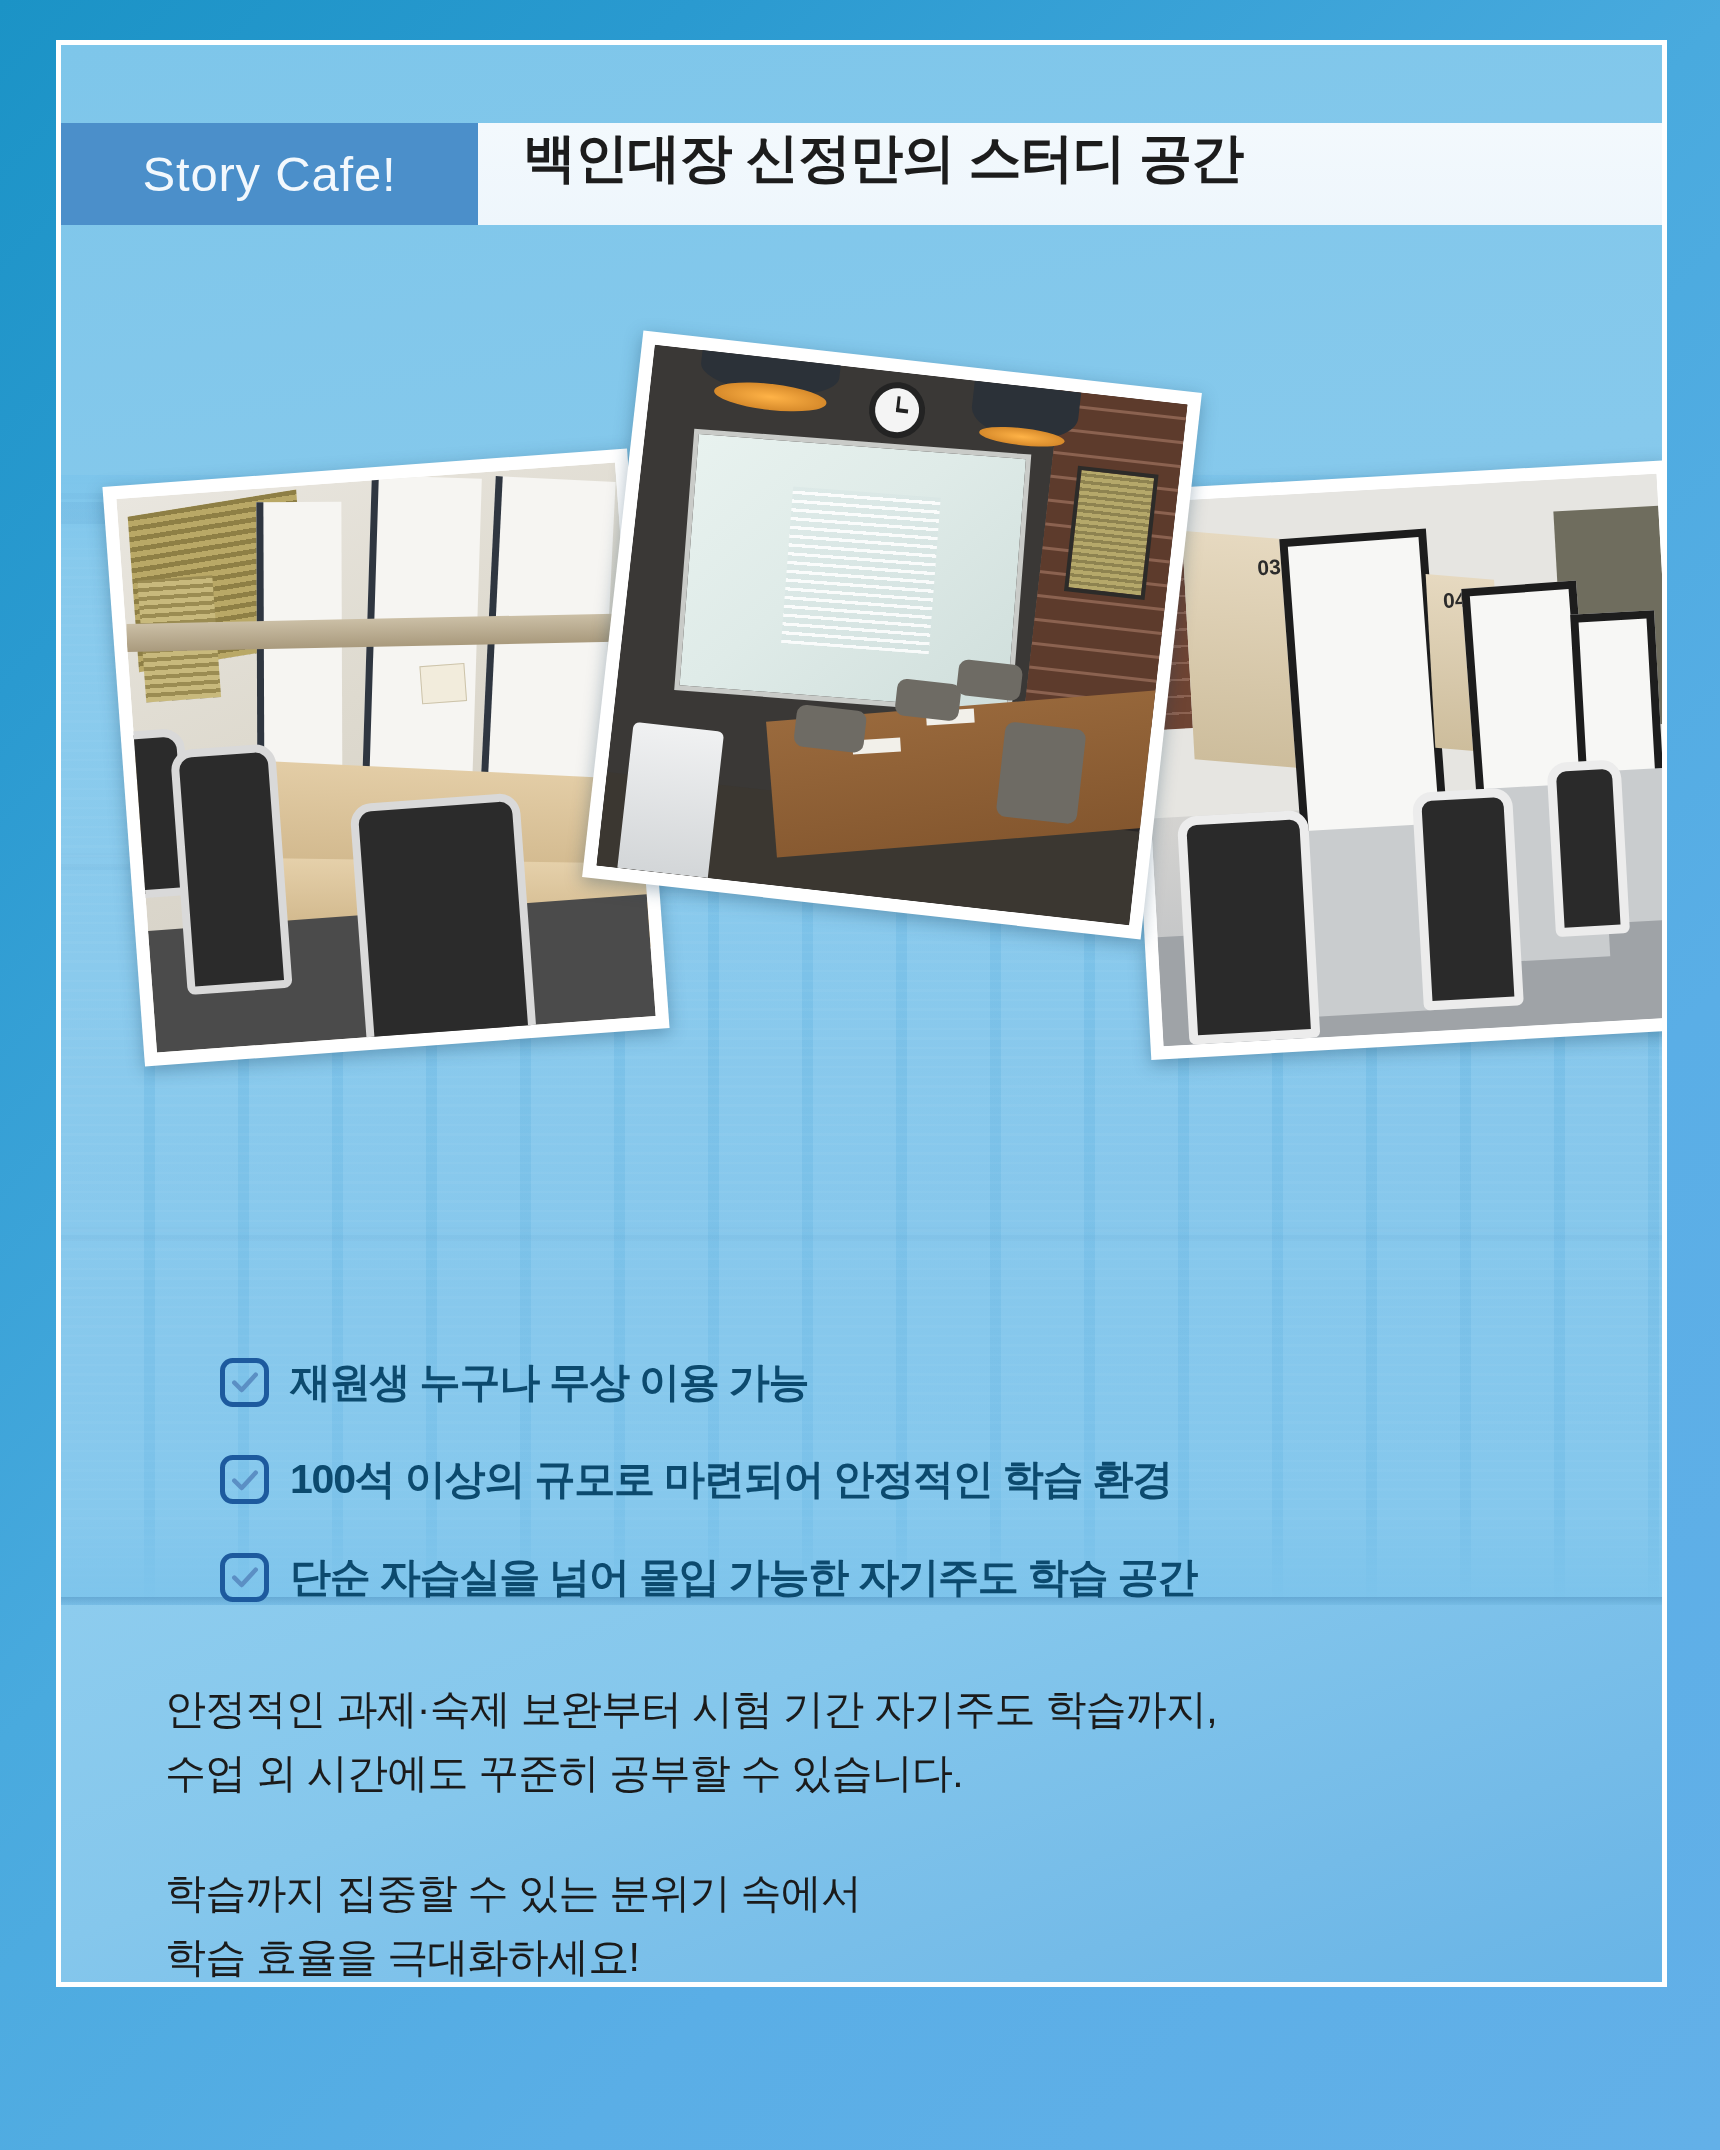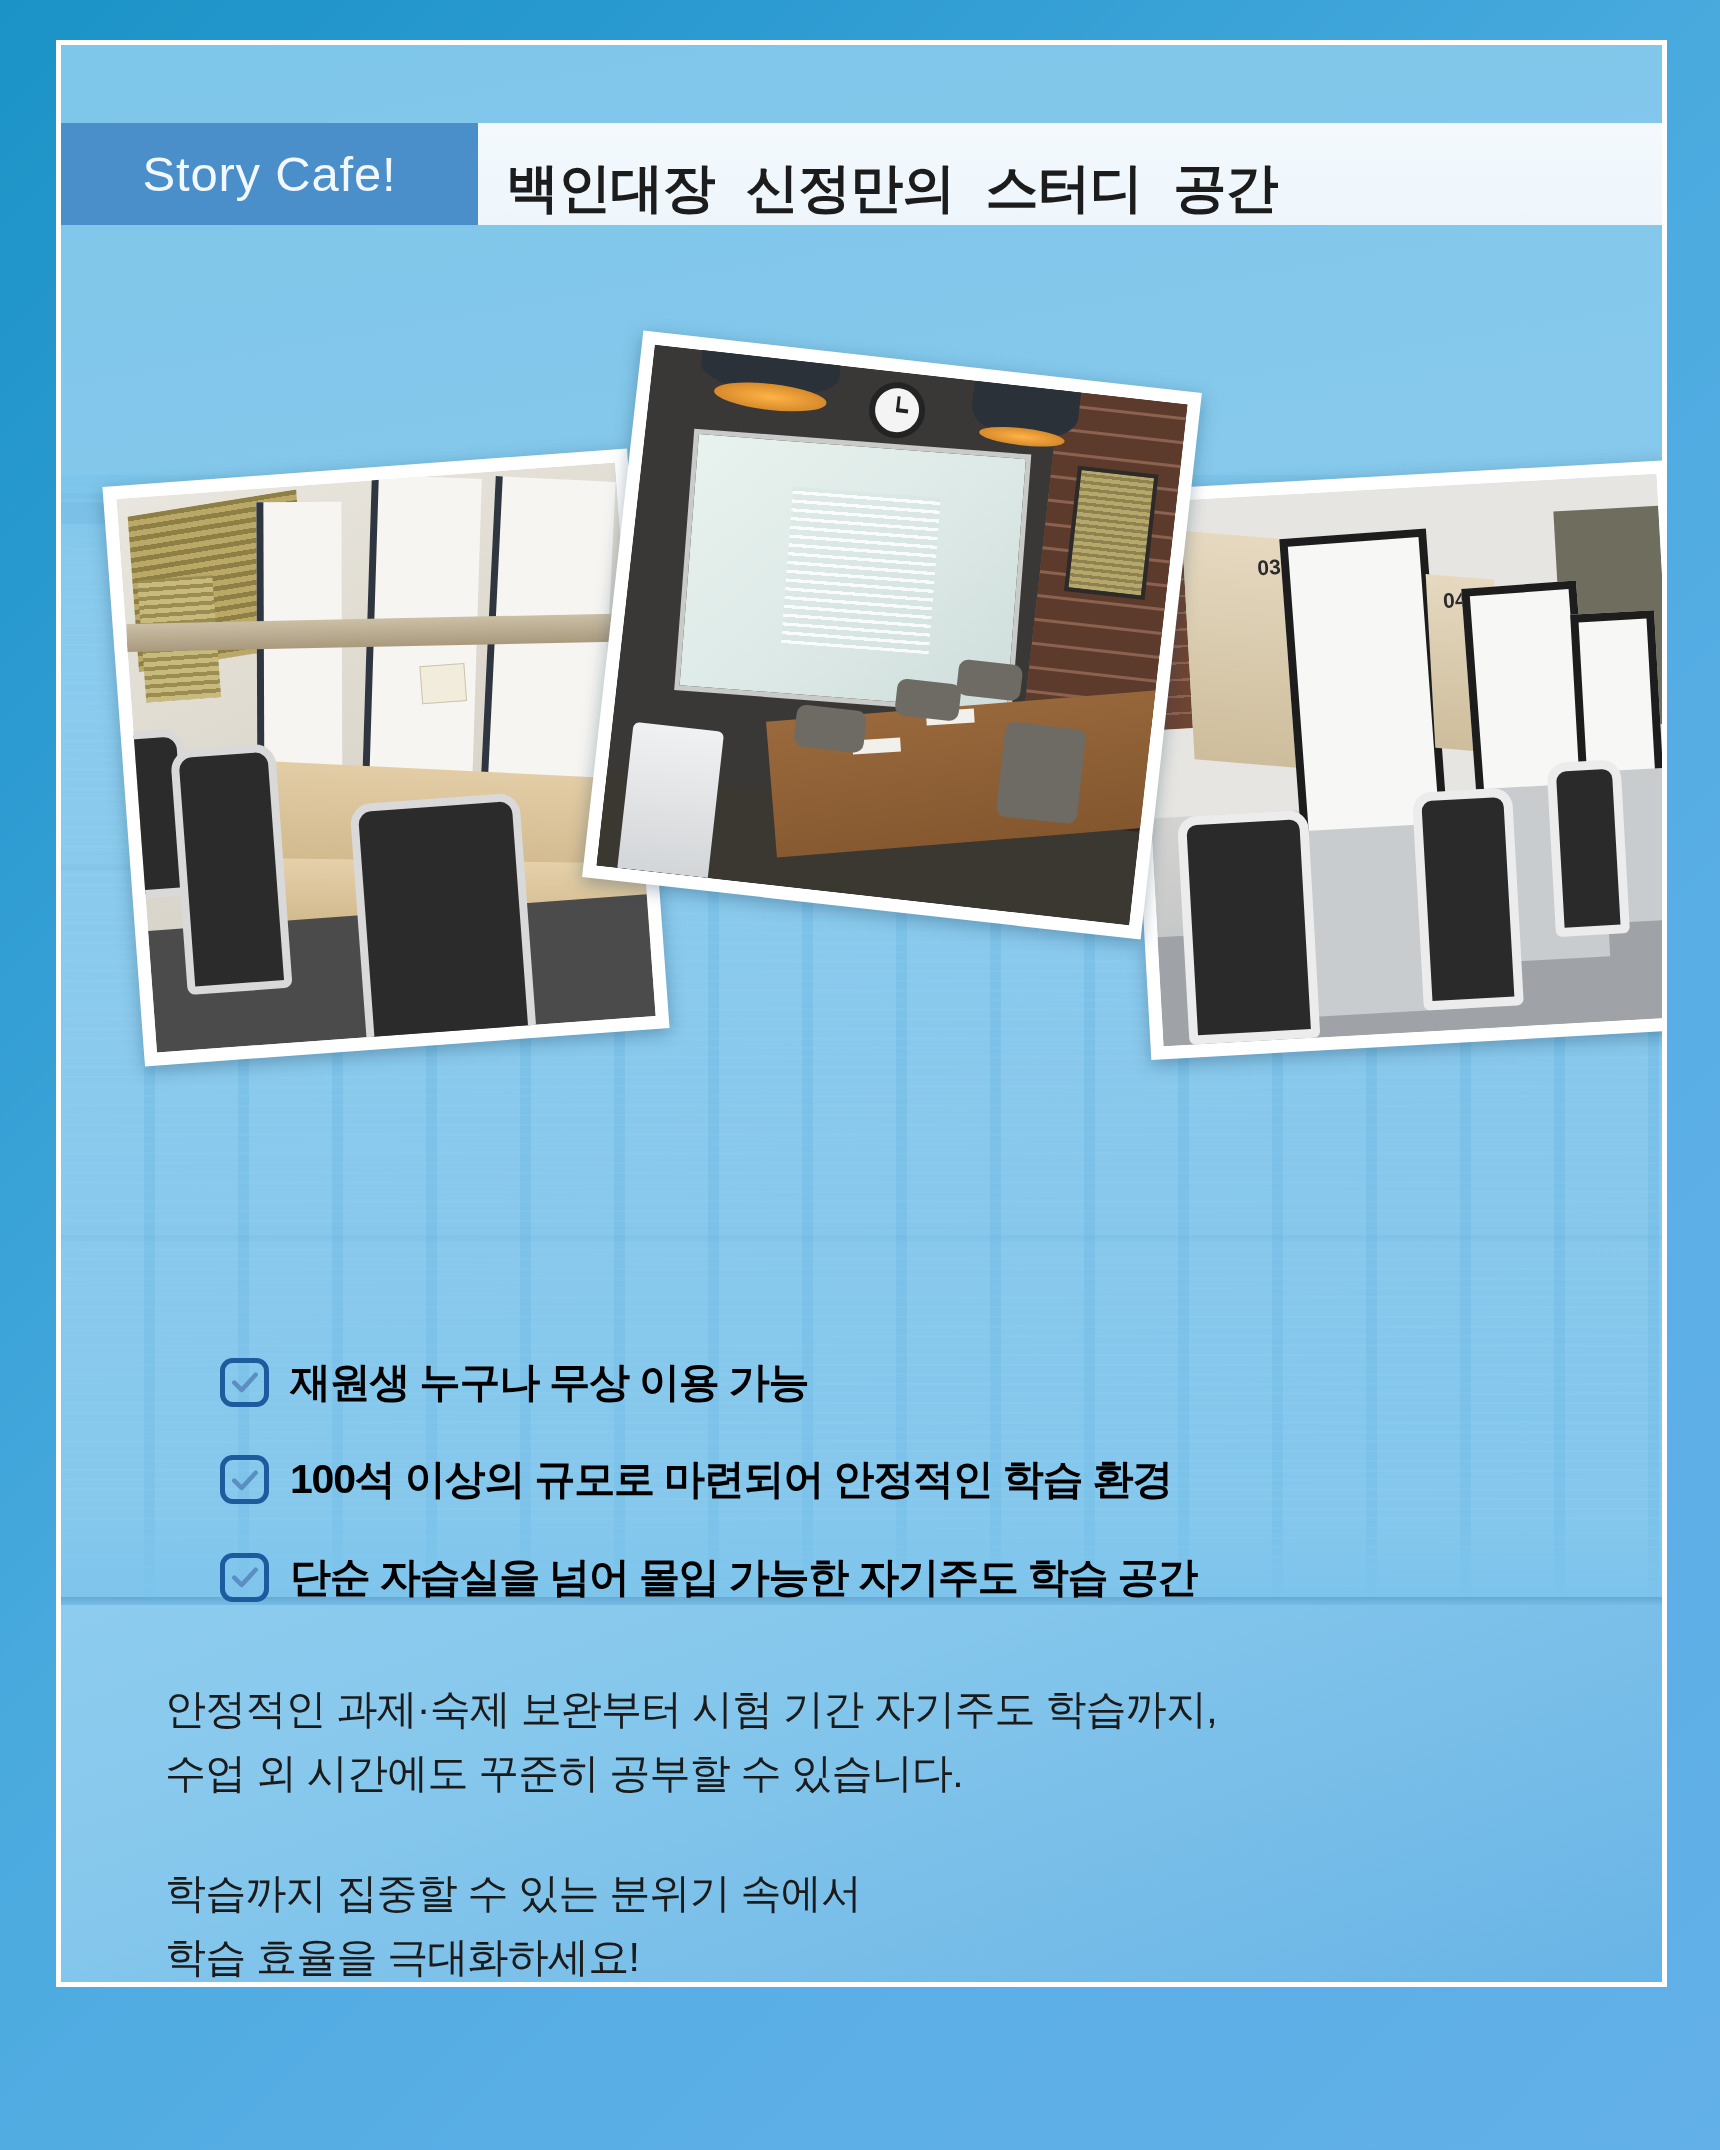"백인대장 신정만의 스터디 공간" .title-bar { align-items: flex-end -> flex-start; font-family: Liberation Mono, monospace -> none; padding-left: 28px -> 45px }
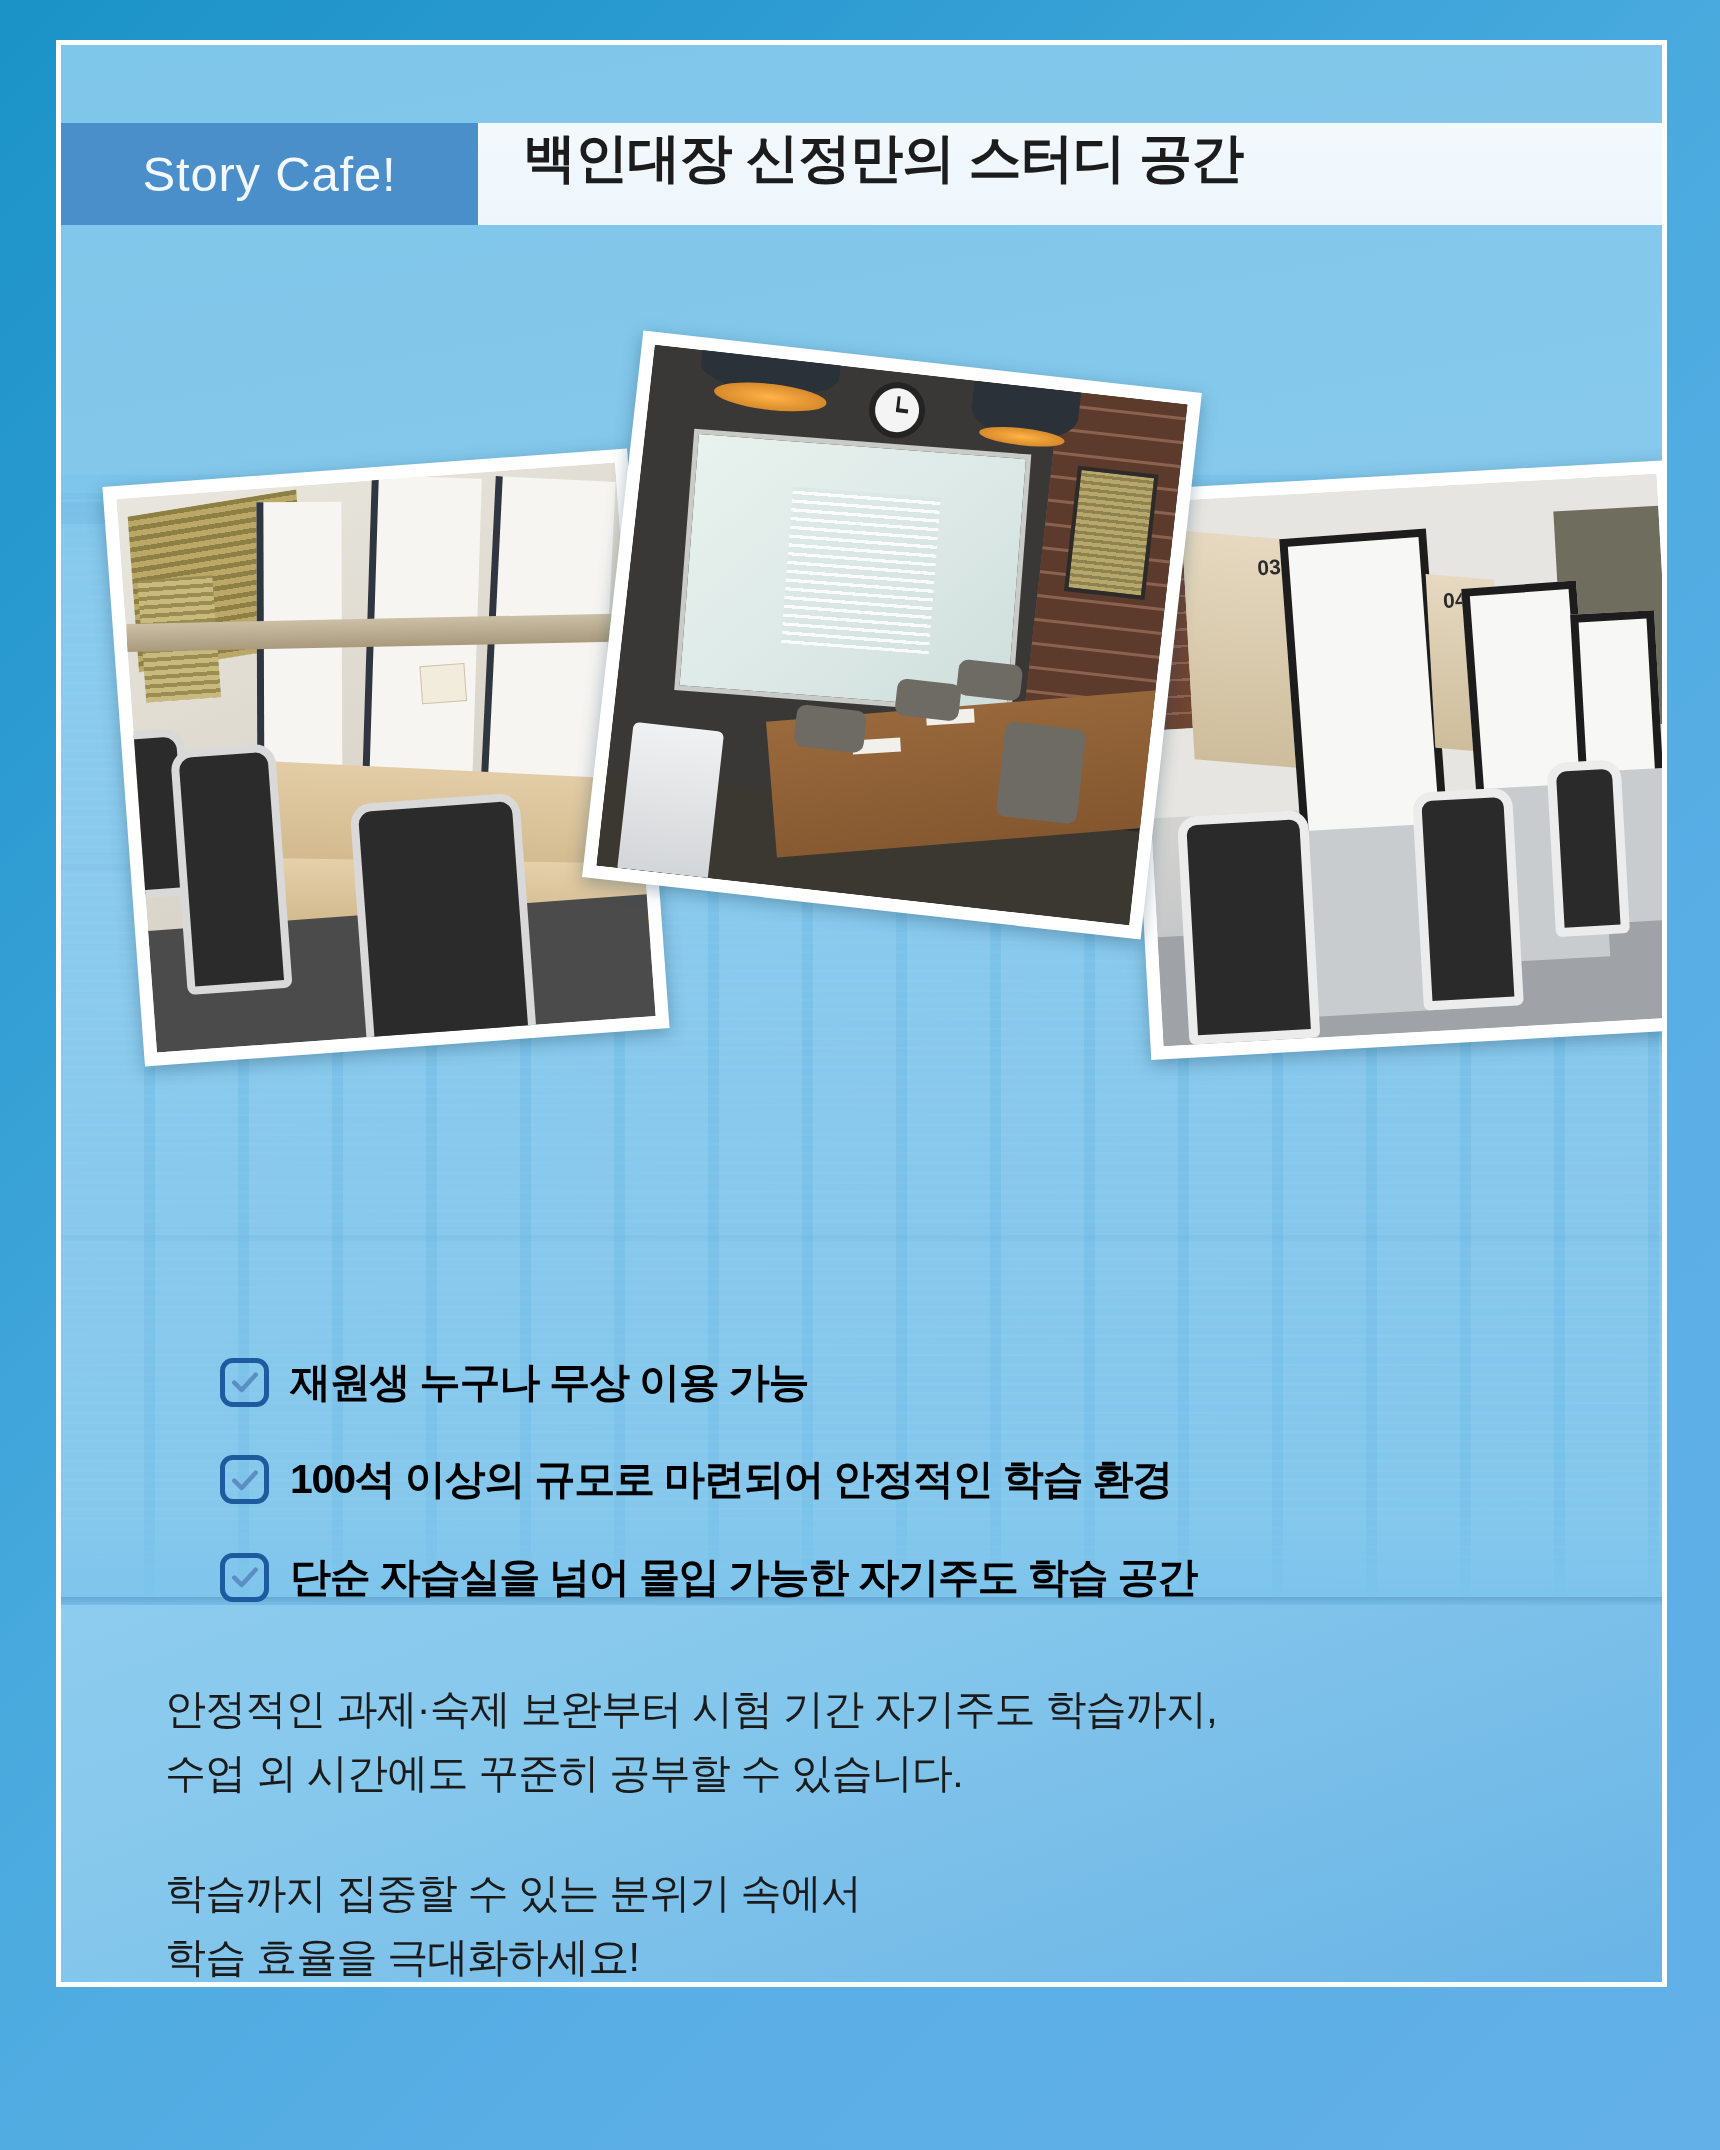"재원생 누구나 무상 이용 가능" .check-text { color: #000000 -> #0c4a6e }
